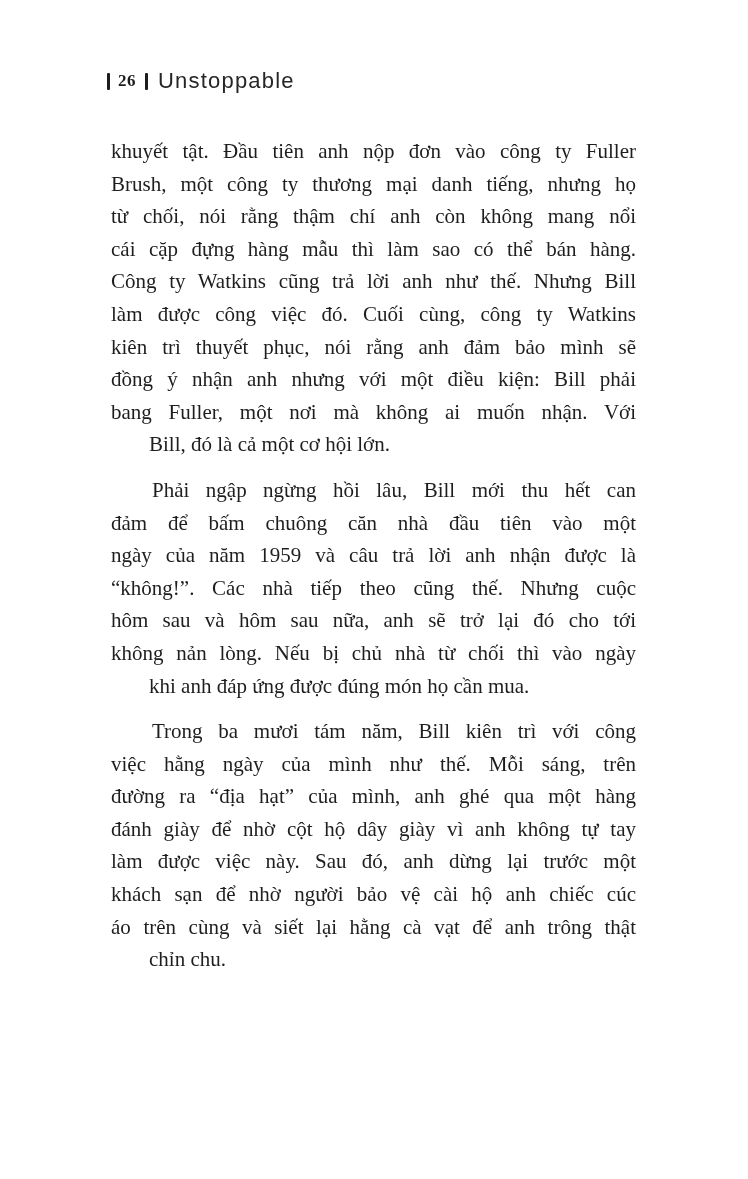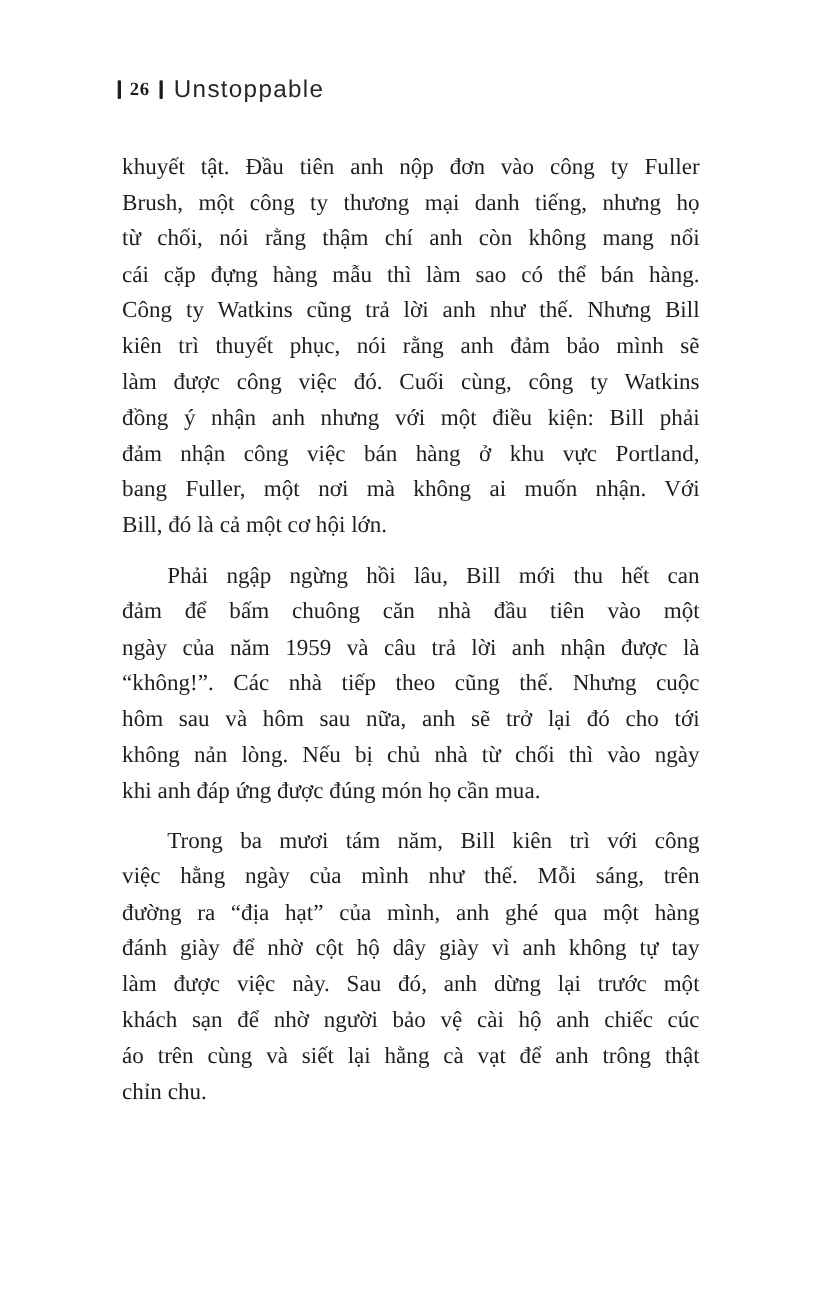"kiên trì thuyết phục, nói" div.line { order: before "làm được công việc đó." -> after "làm được công việc đó." }
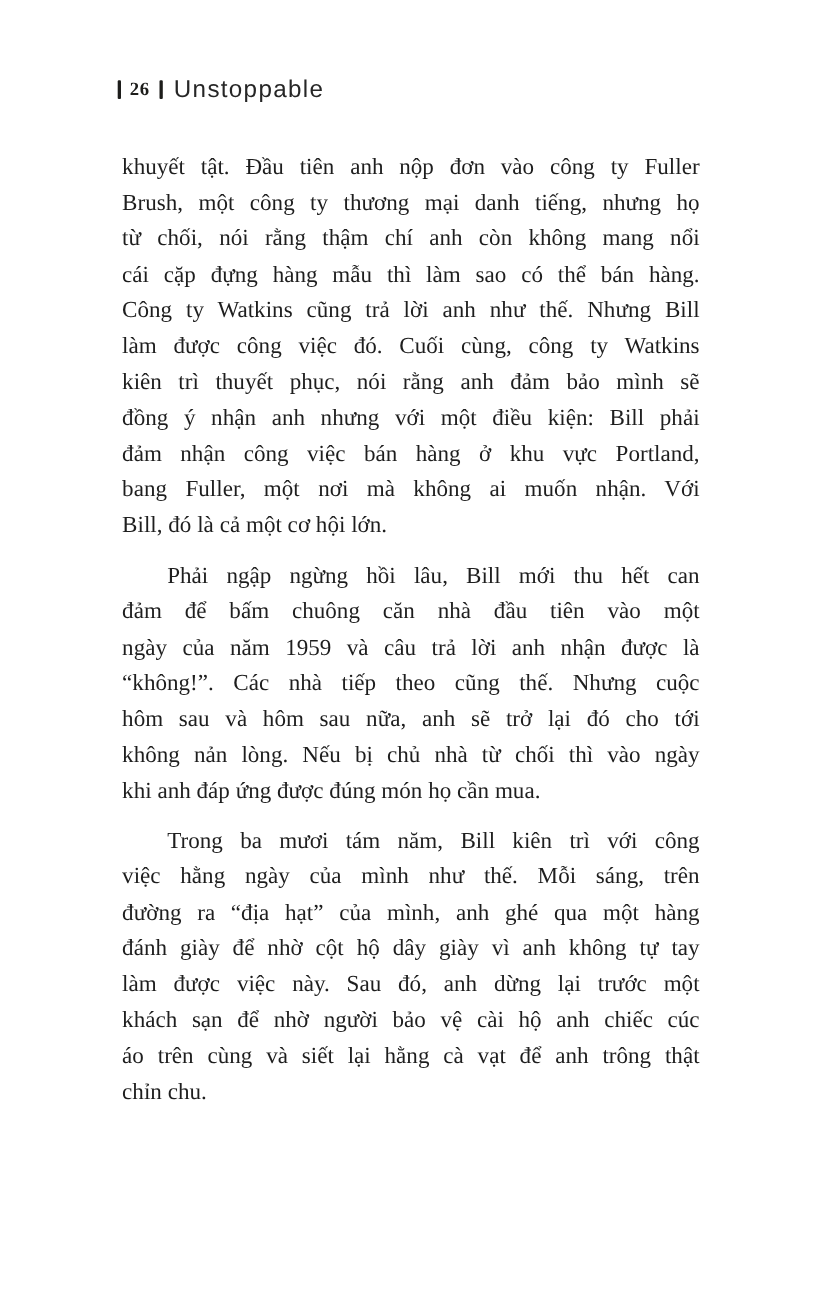"đảm nhận công việc bán" div.line { html: <div>đảm nhận công việc bán hàng ở khu vực Portland,</div> -> none }
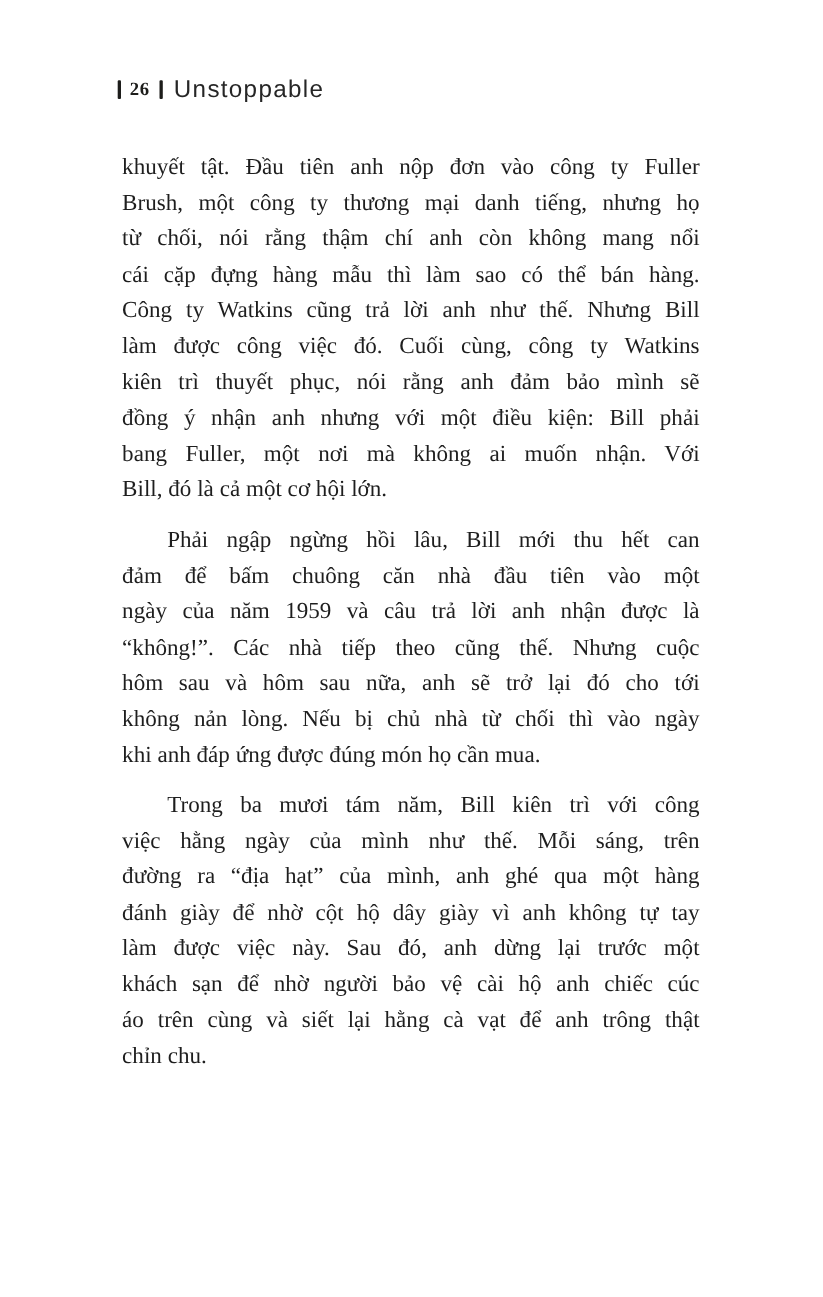"Bill, đó là cả một" .line.last { margin-left: none -> 38px }
